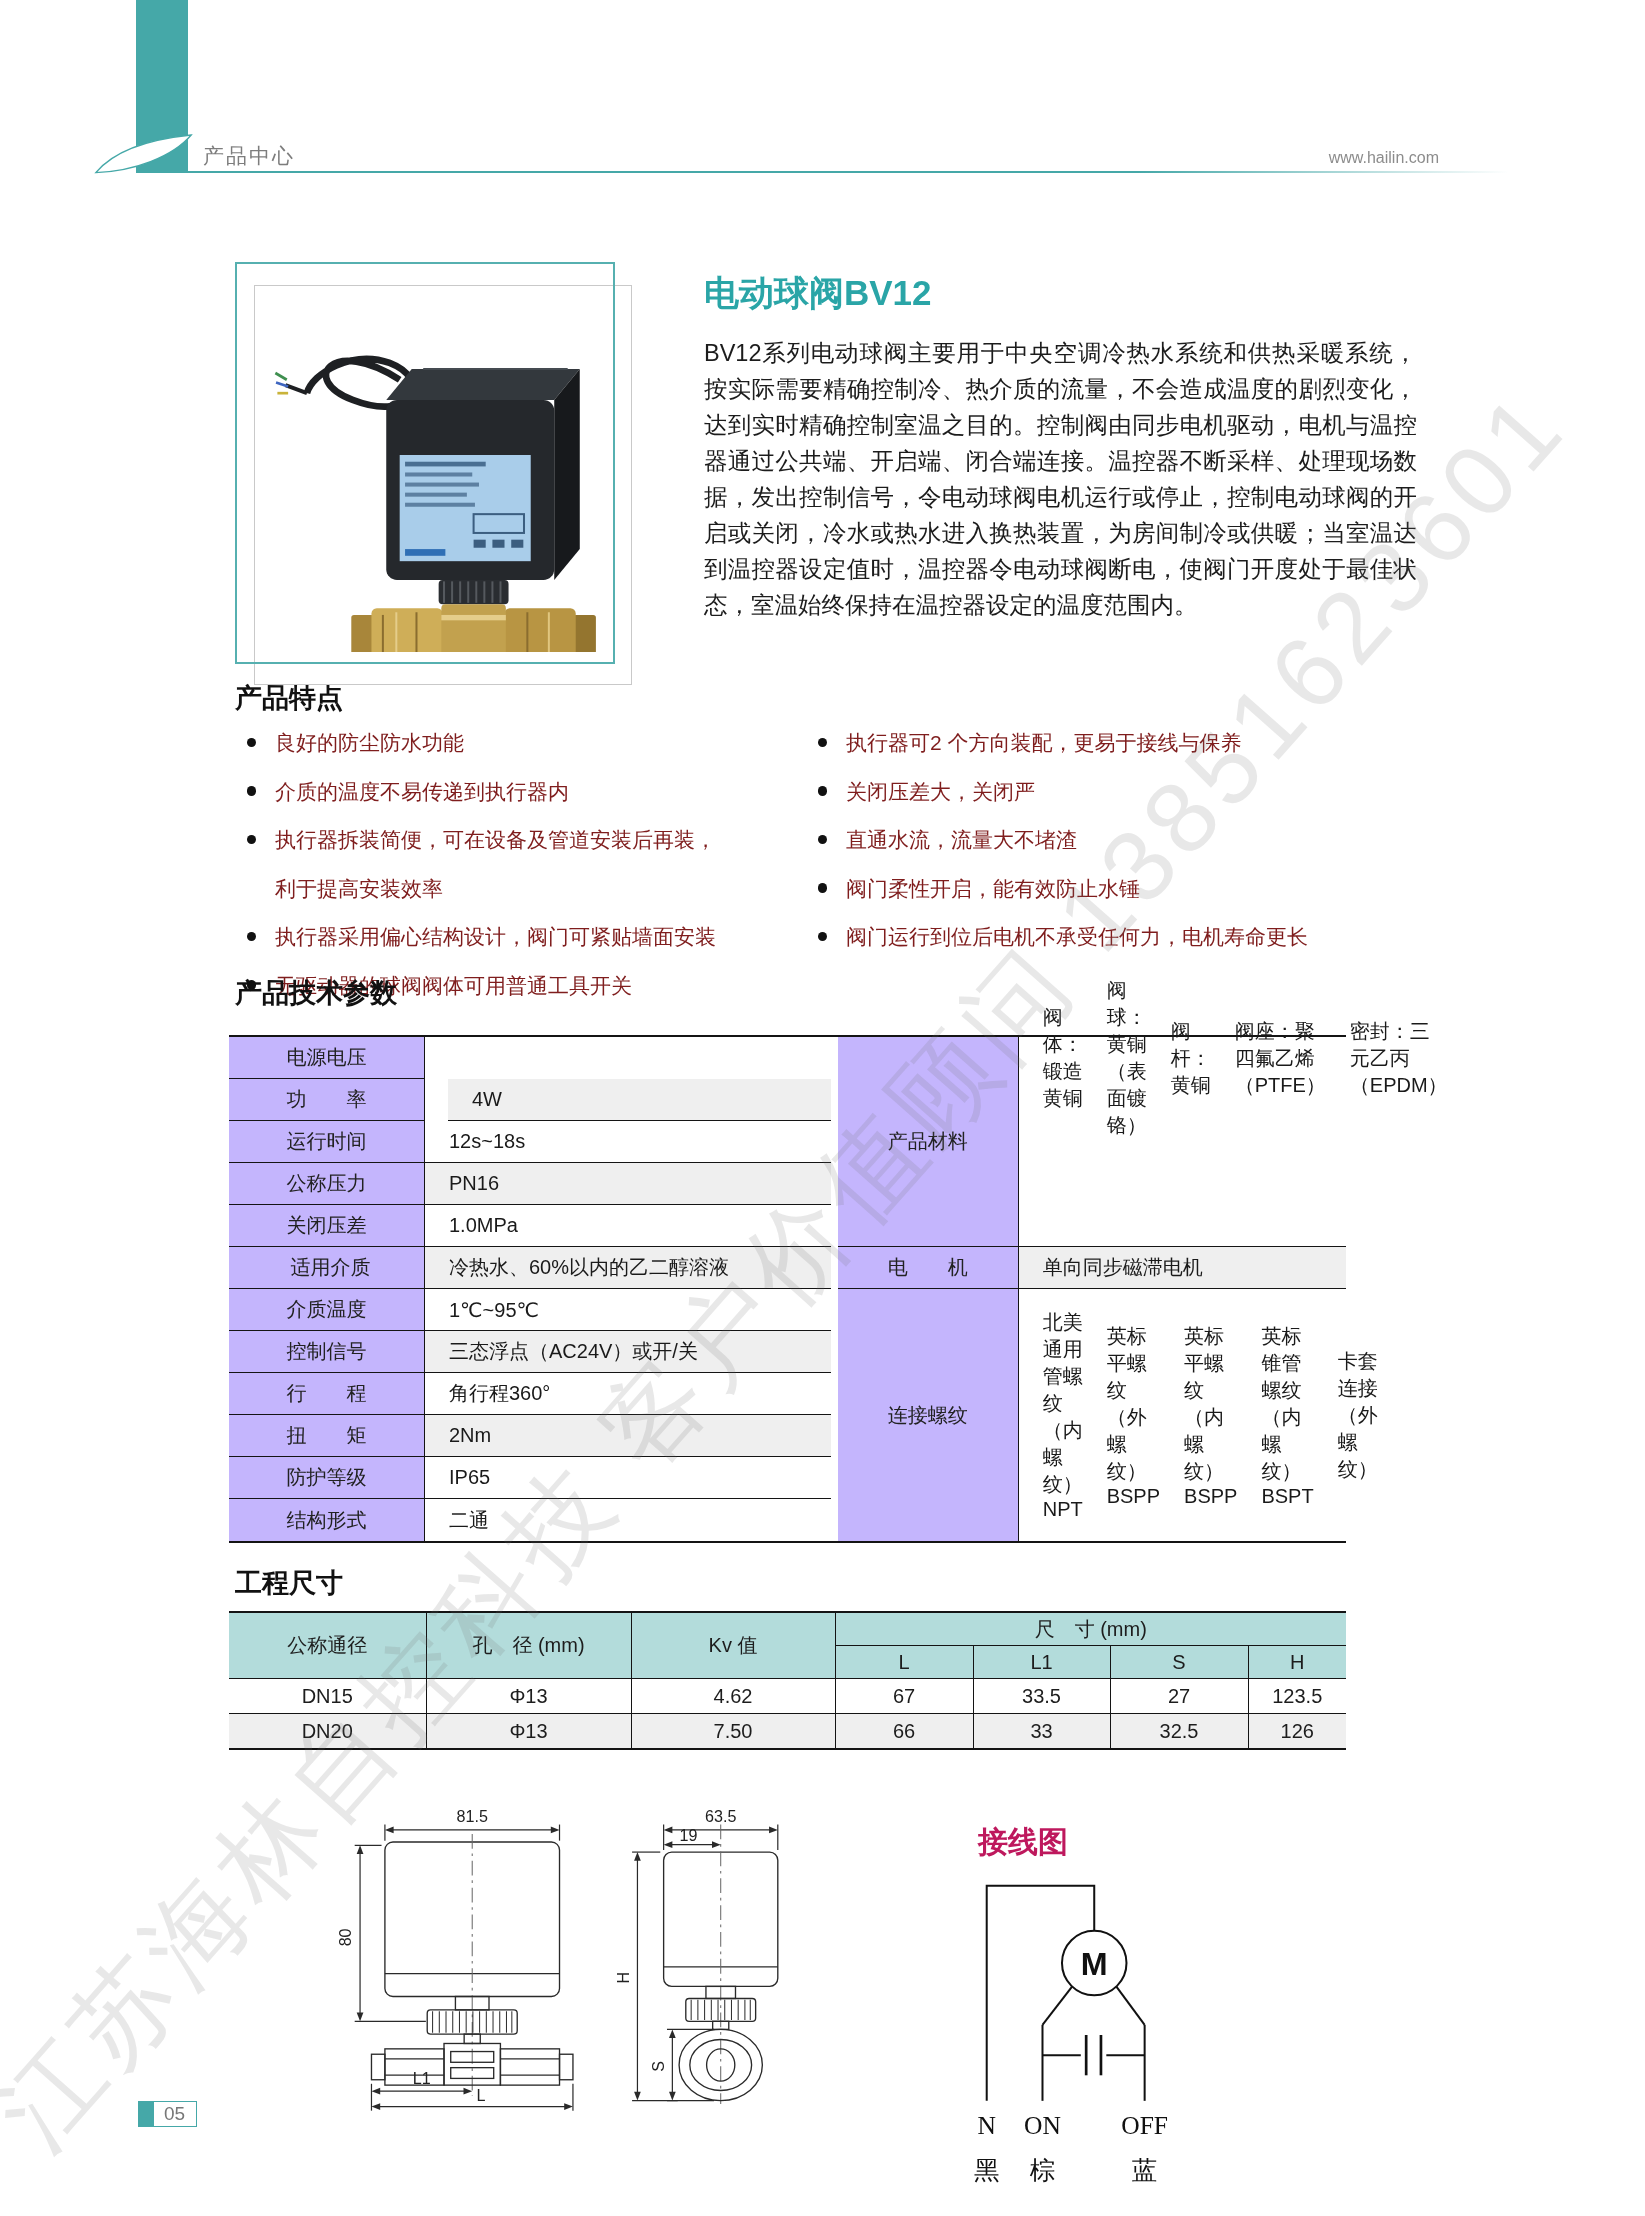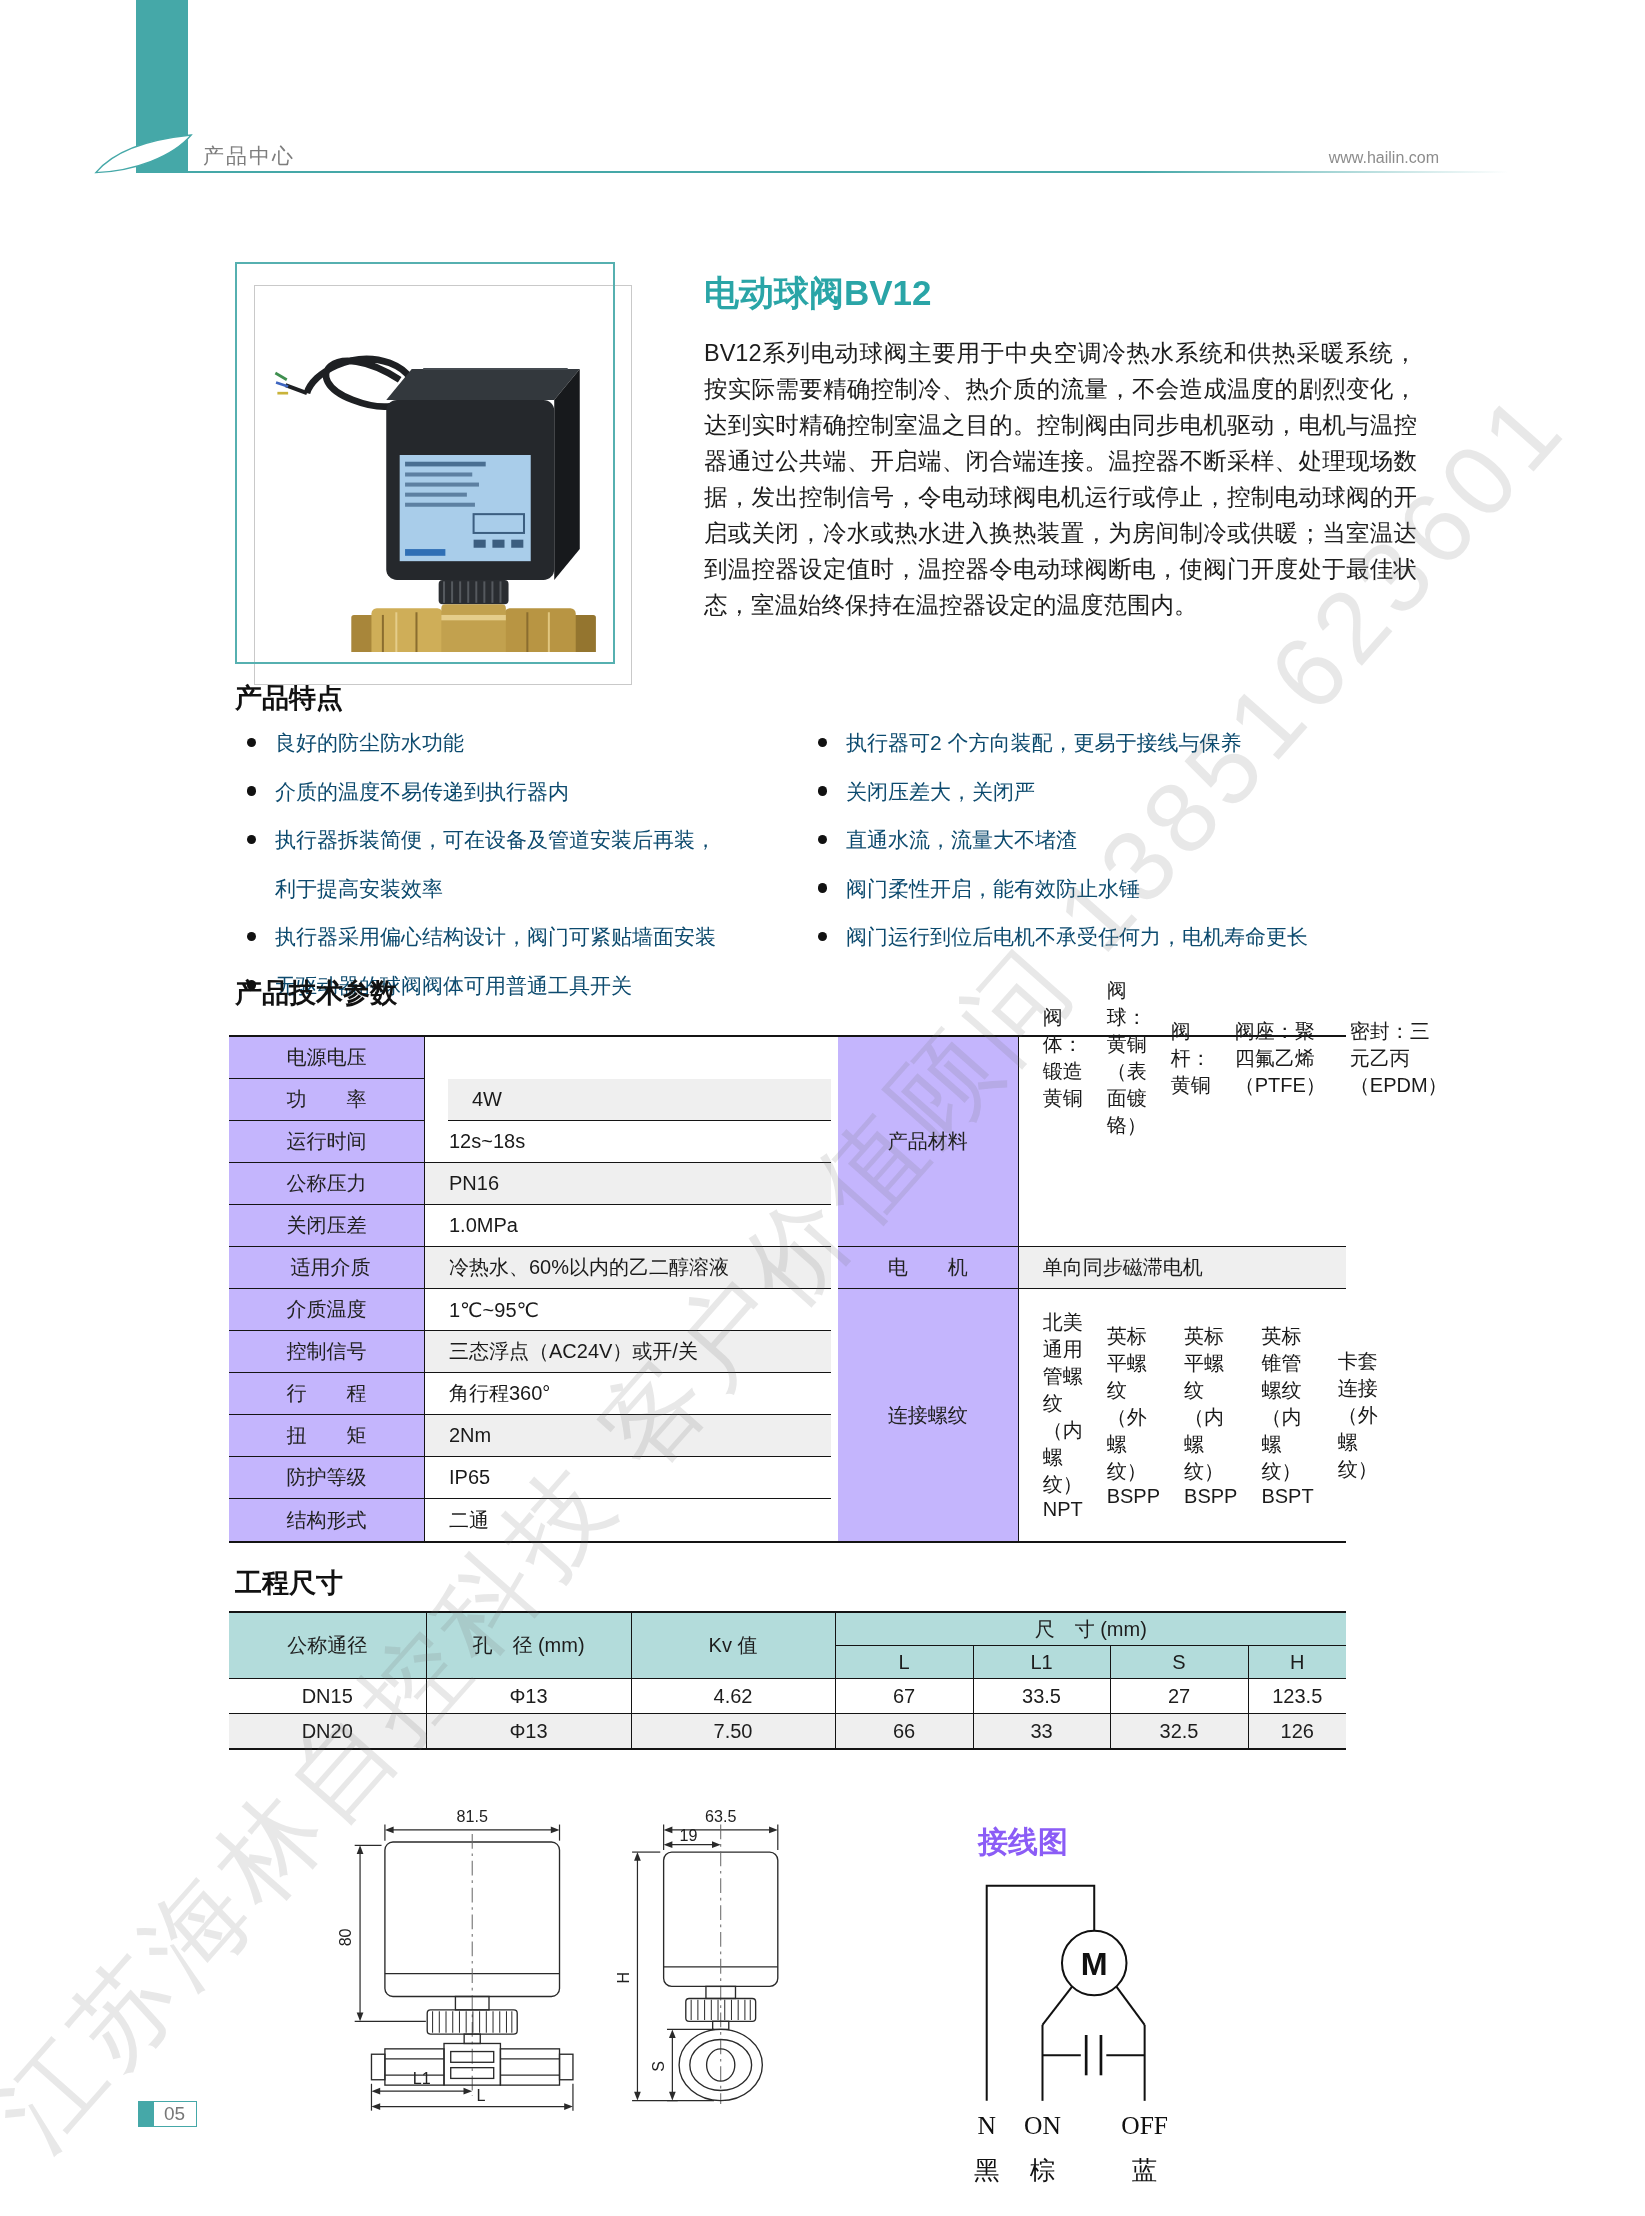"良好的防尘防水功能" .feat-item { color: #0c4a6e -> #7f1d1d }
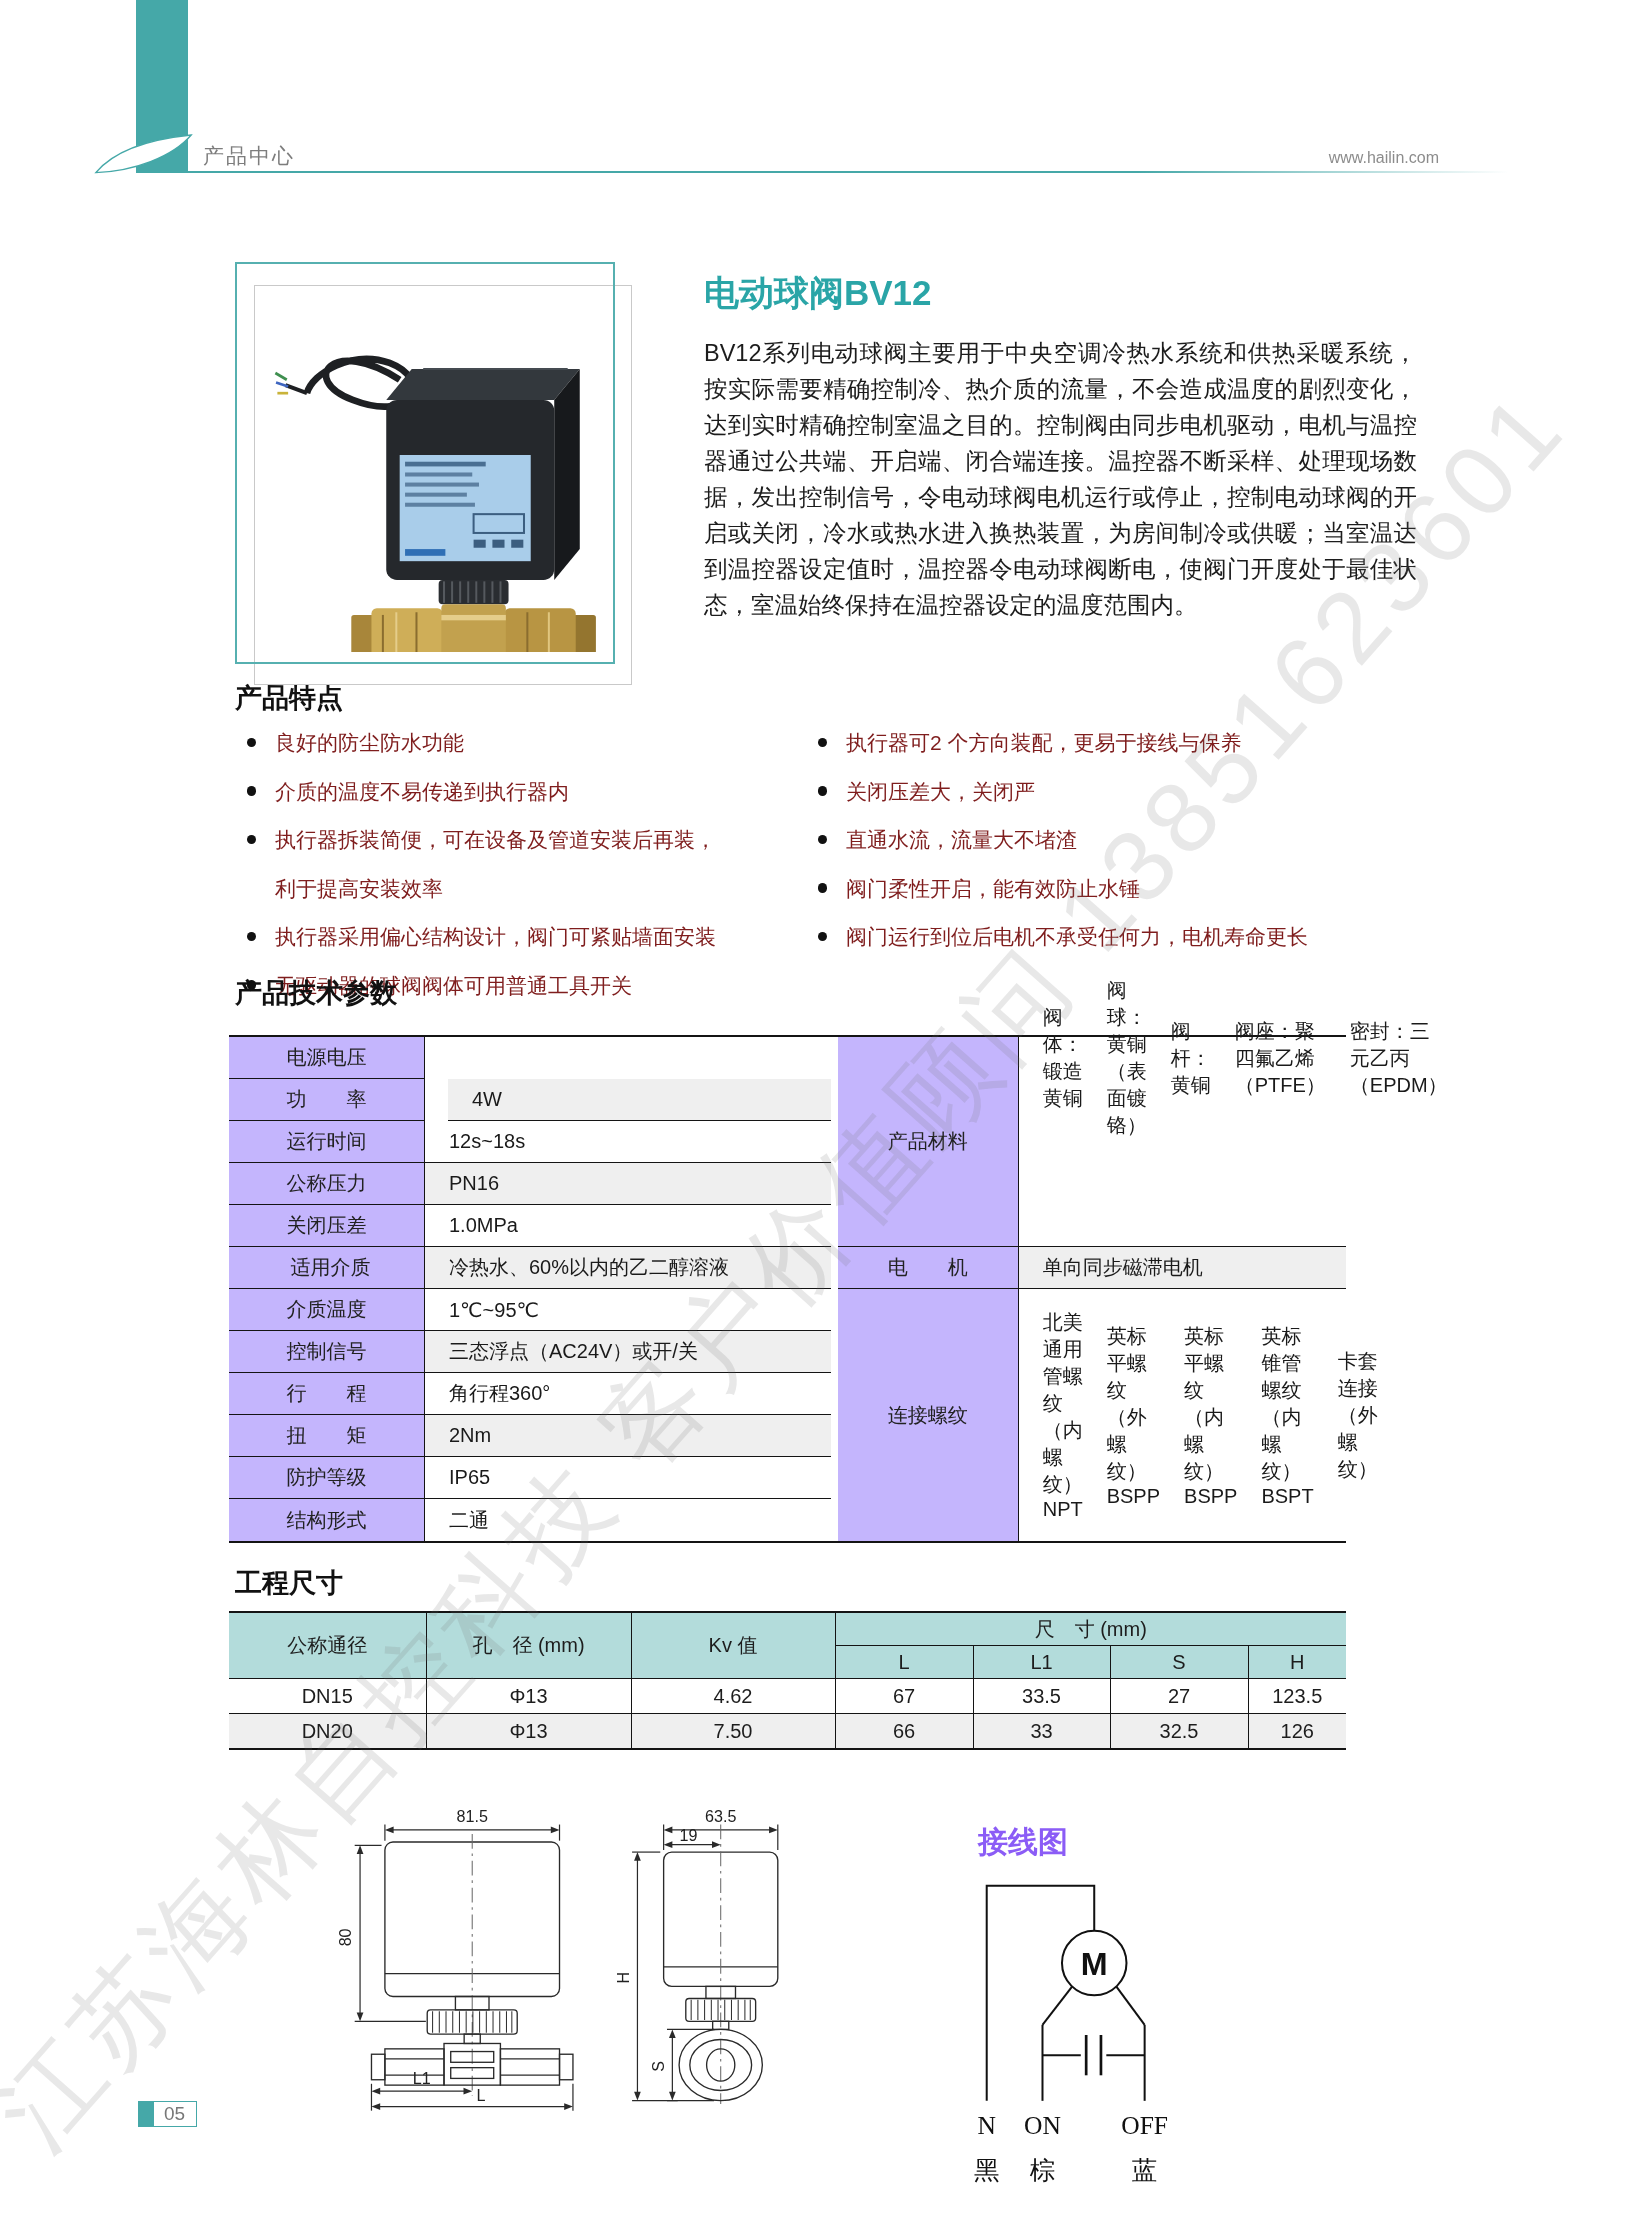"接线图" .wire-title { color: #8b5cf6 -> #be185d }
